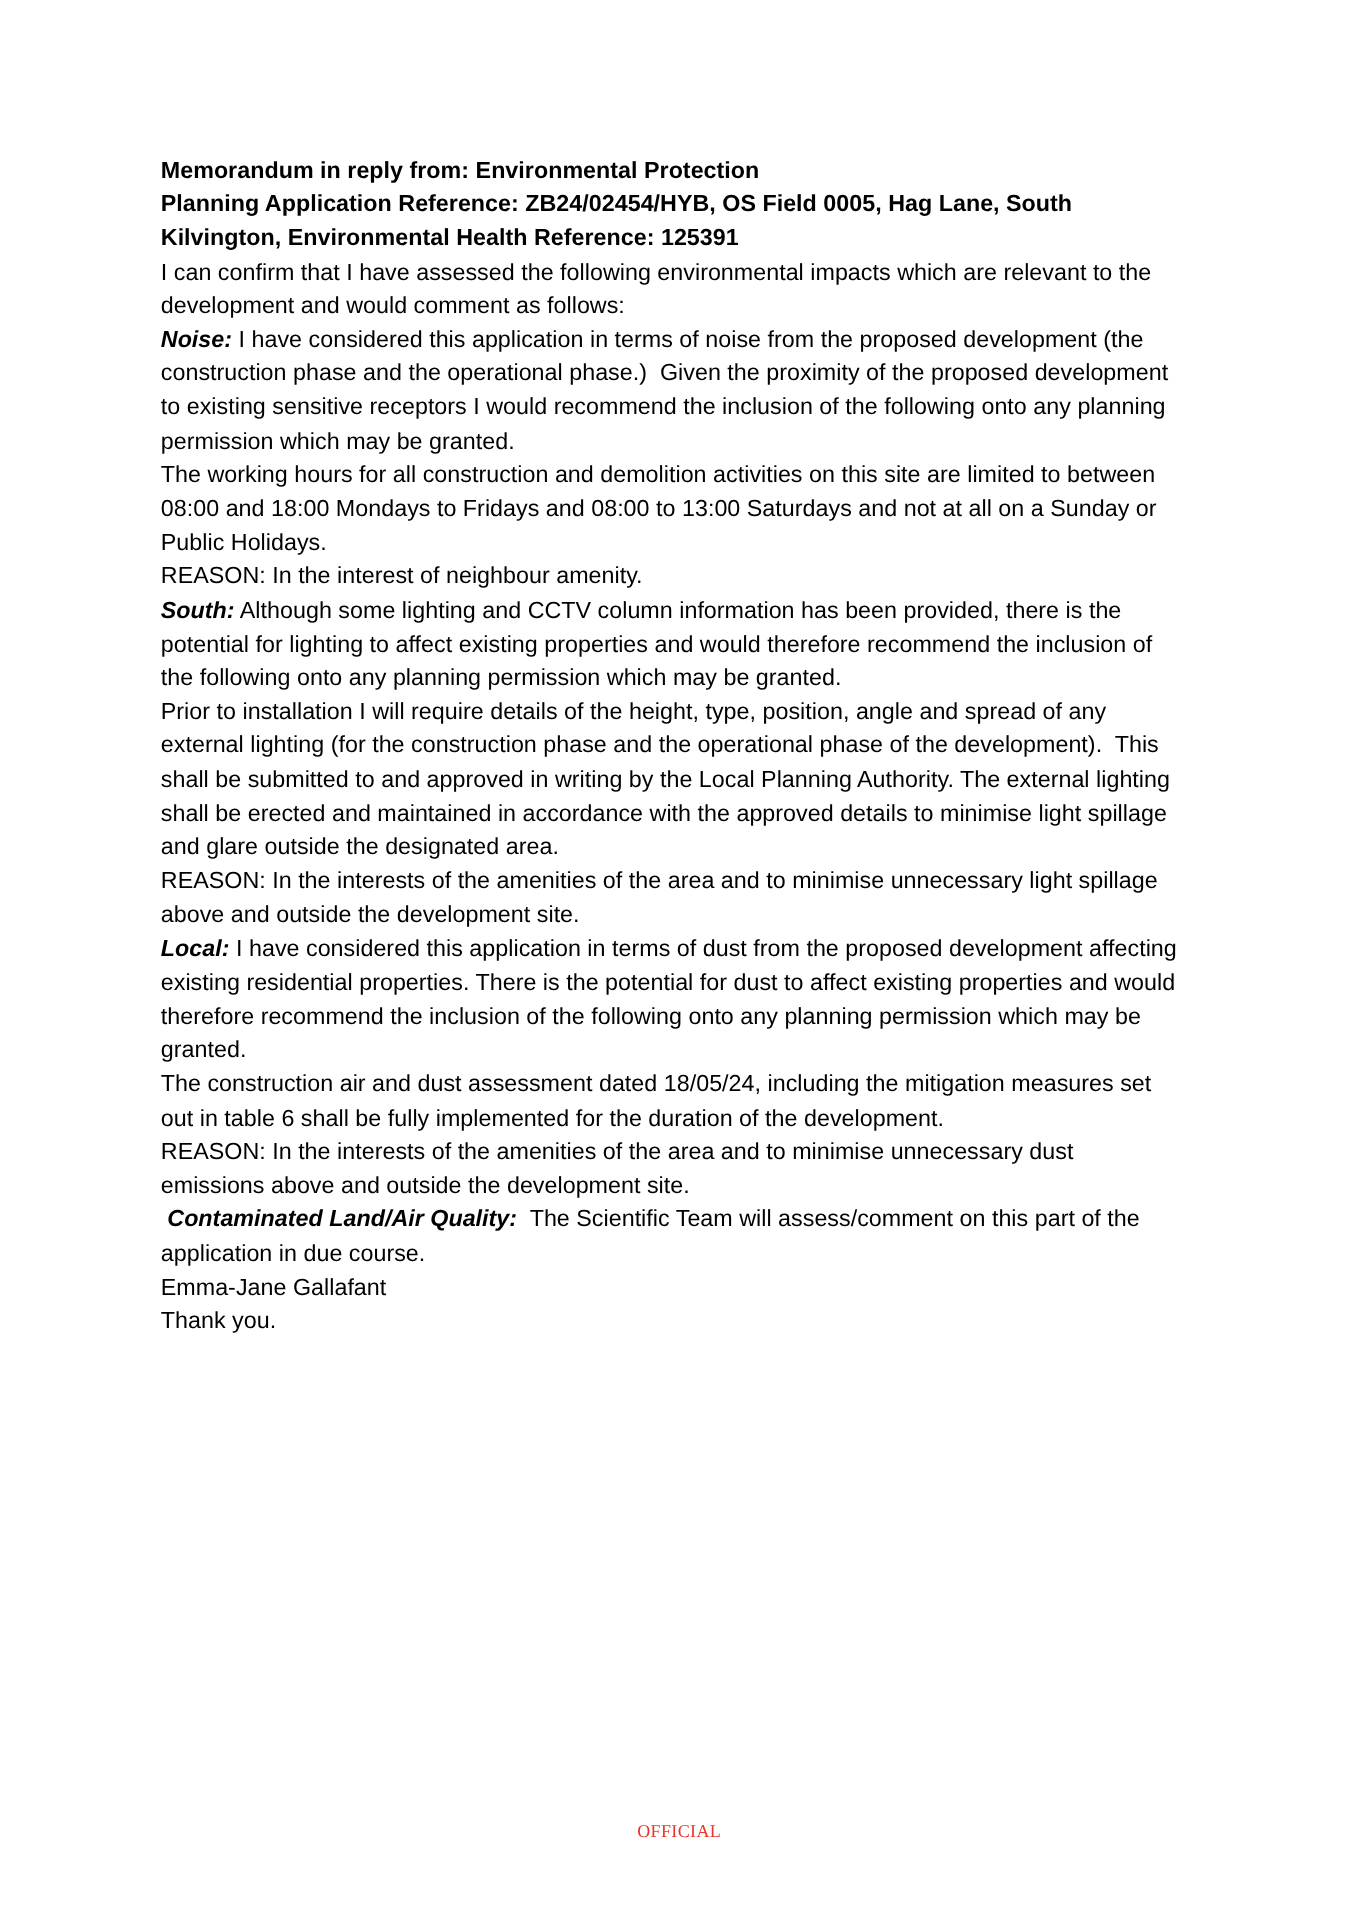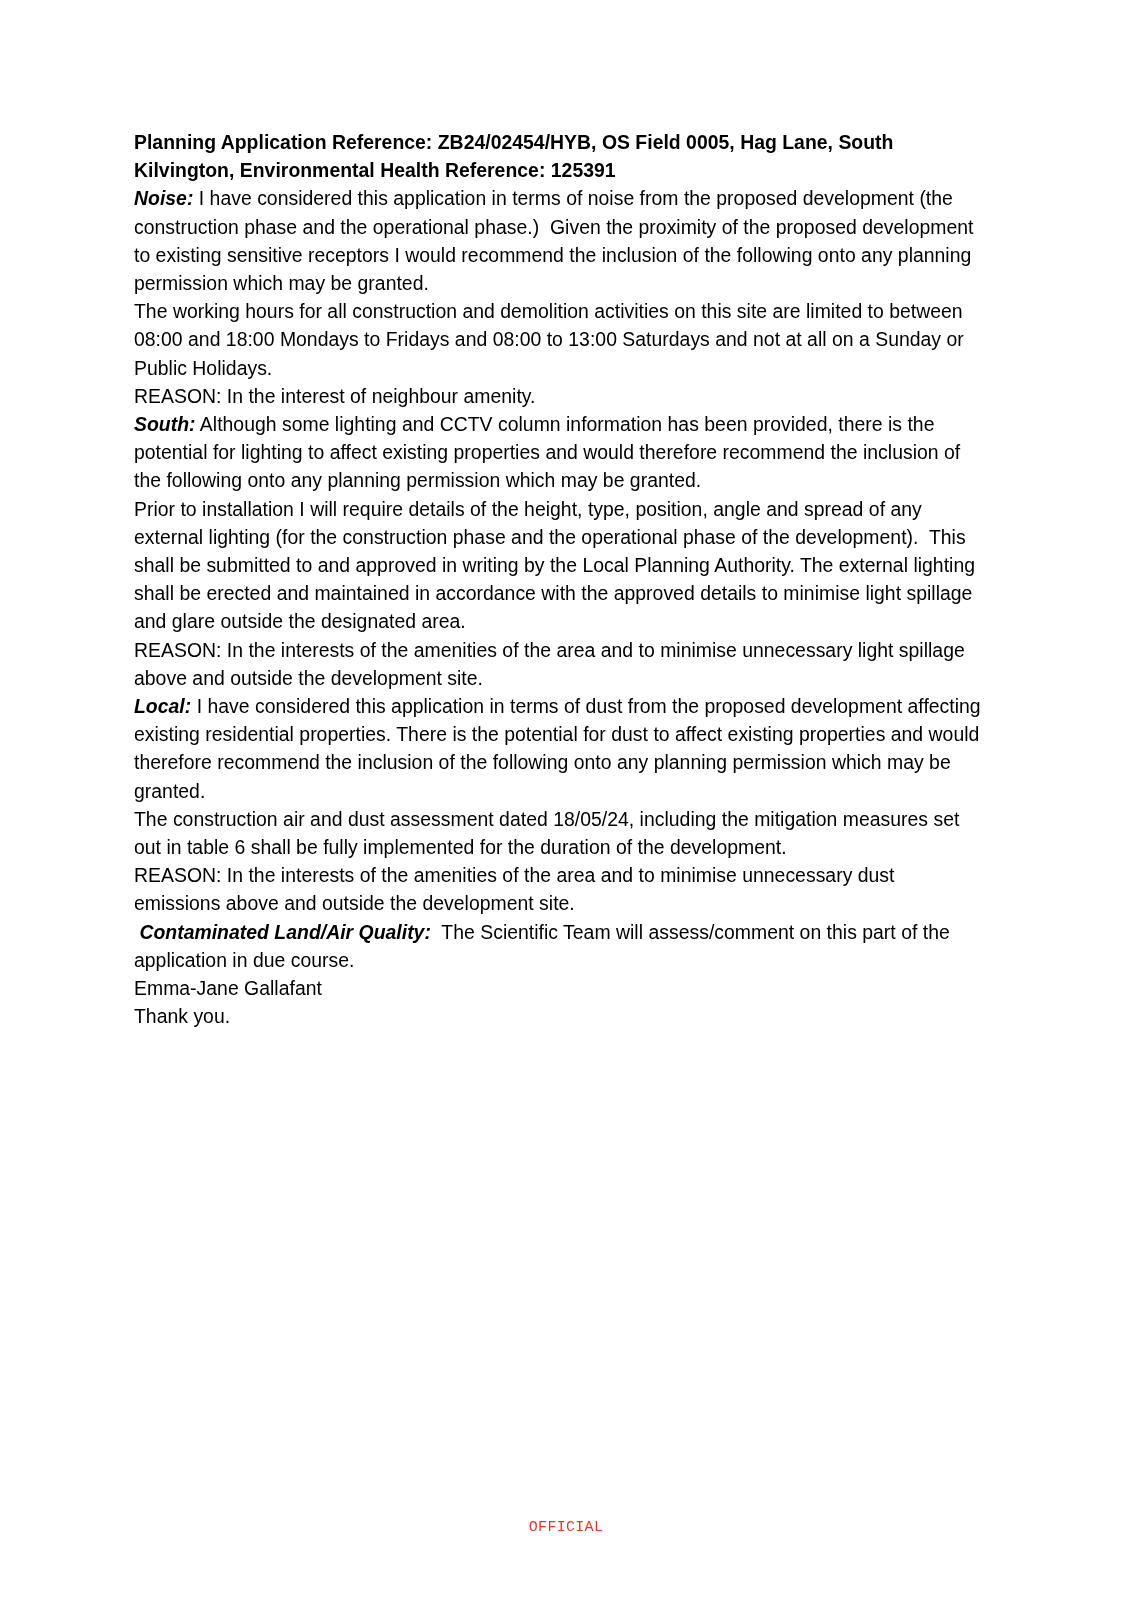"Memorandum in reply from: Environmental" p.line { html: none -> <p>Memorandum in reply from: Environmental Protection</p> }
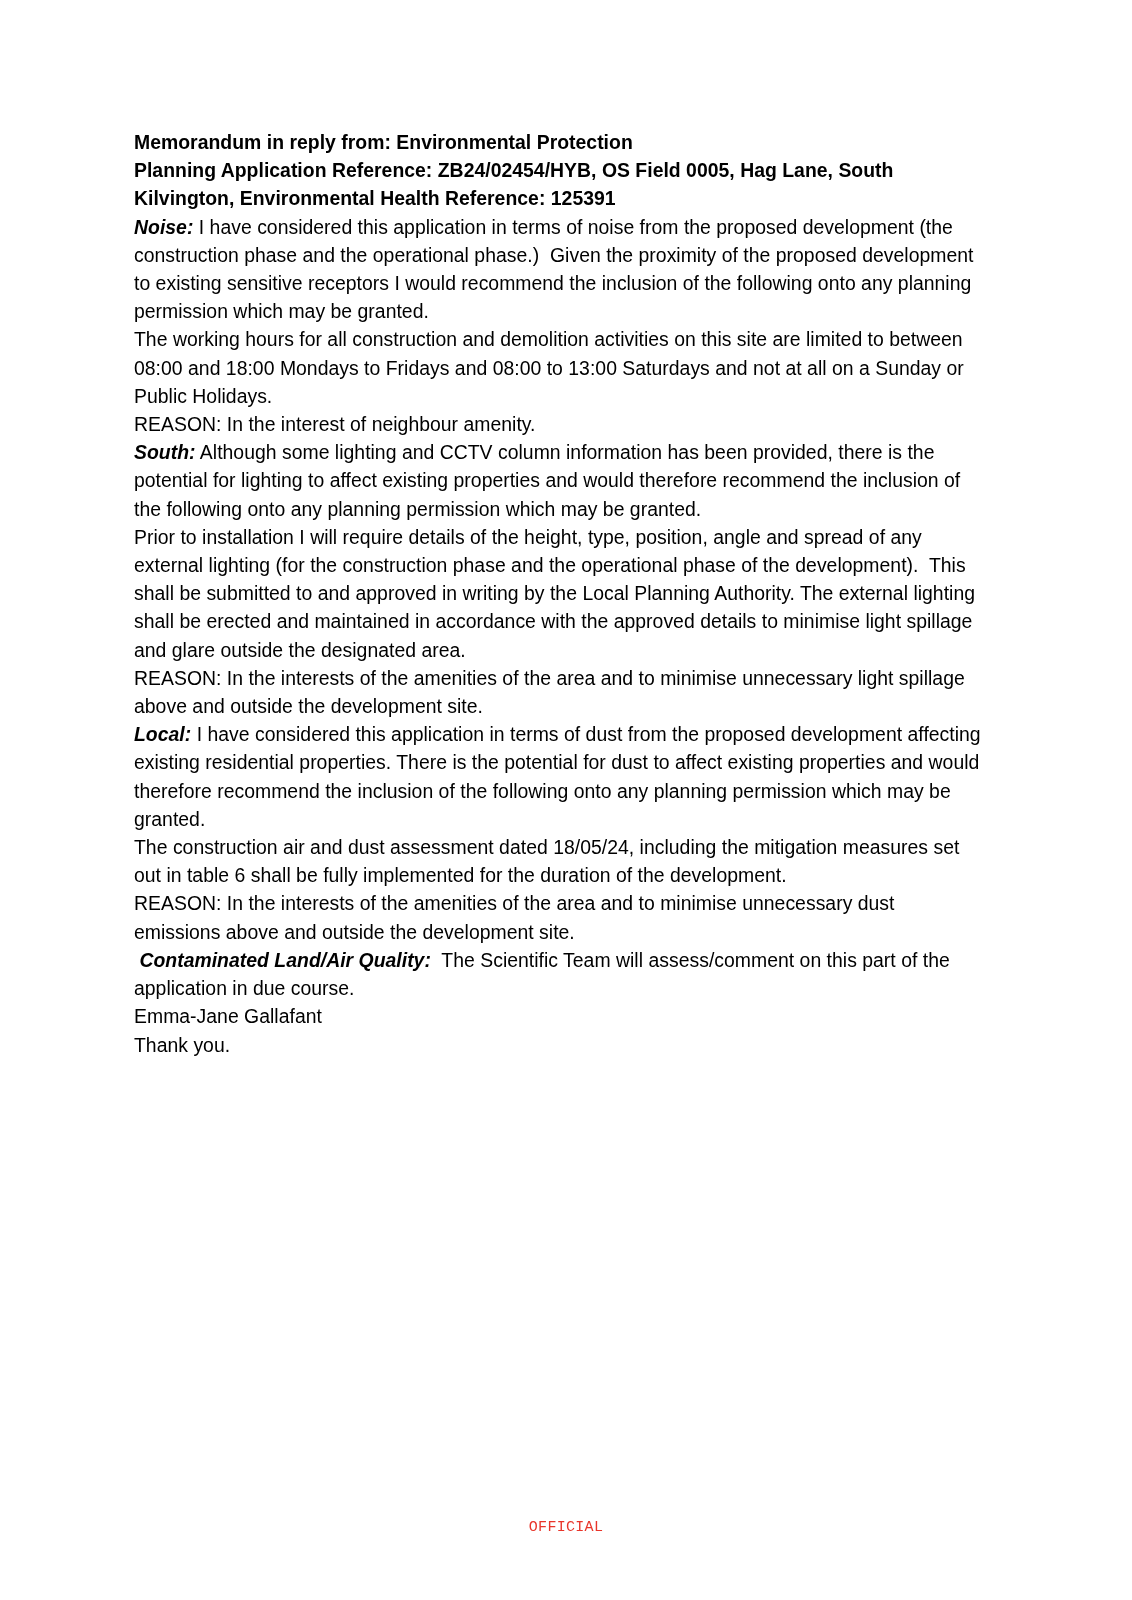"I can confirm that I" p.line { html: none -> <p>I can confirm that I have assessed the following environmental impacts which are relevant to the development and would comment as follows:</p> }
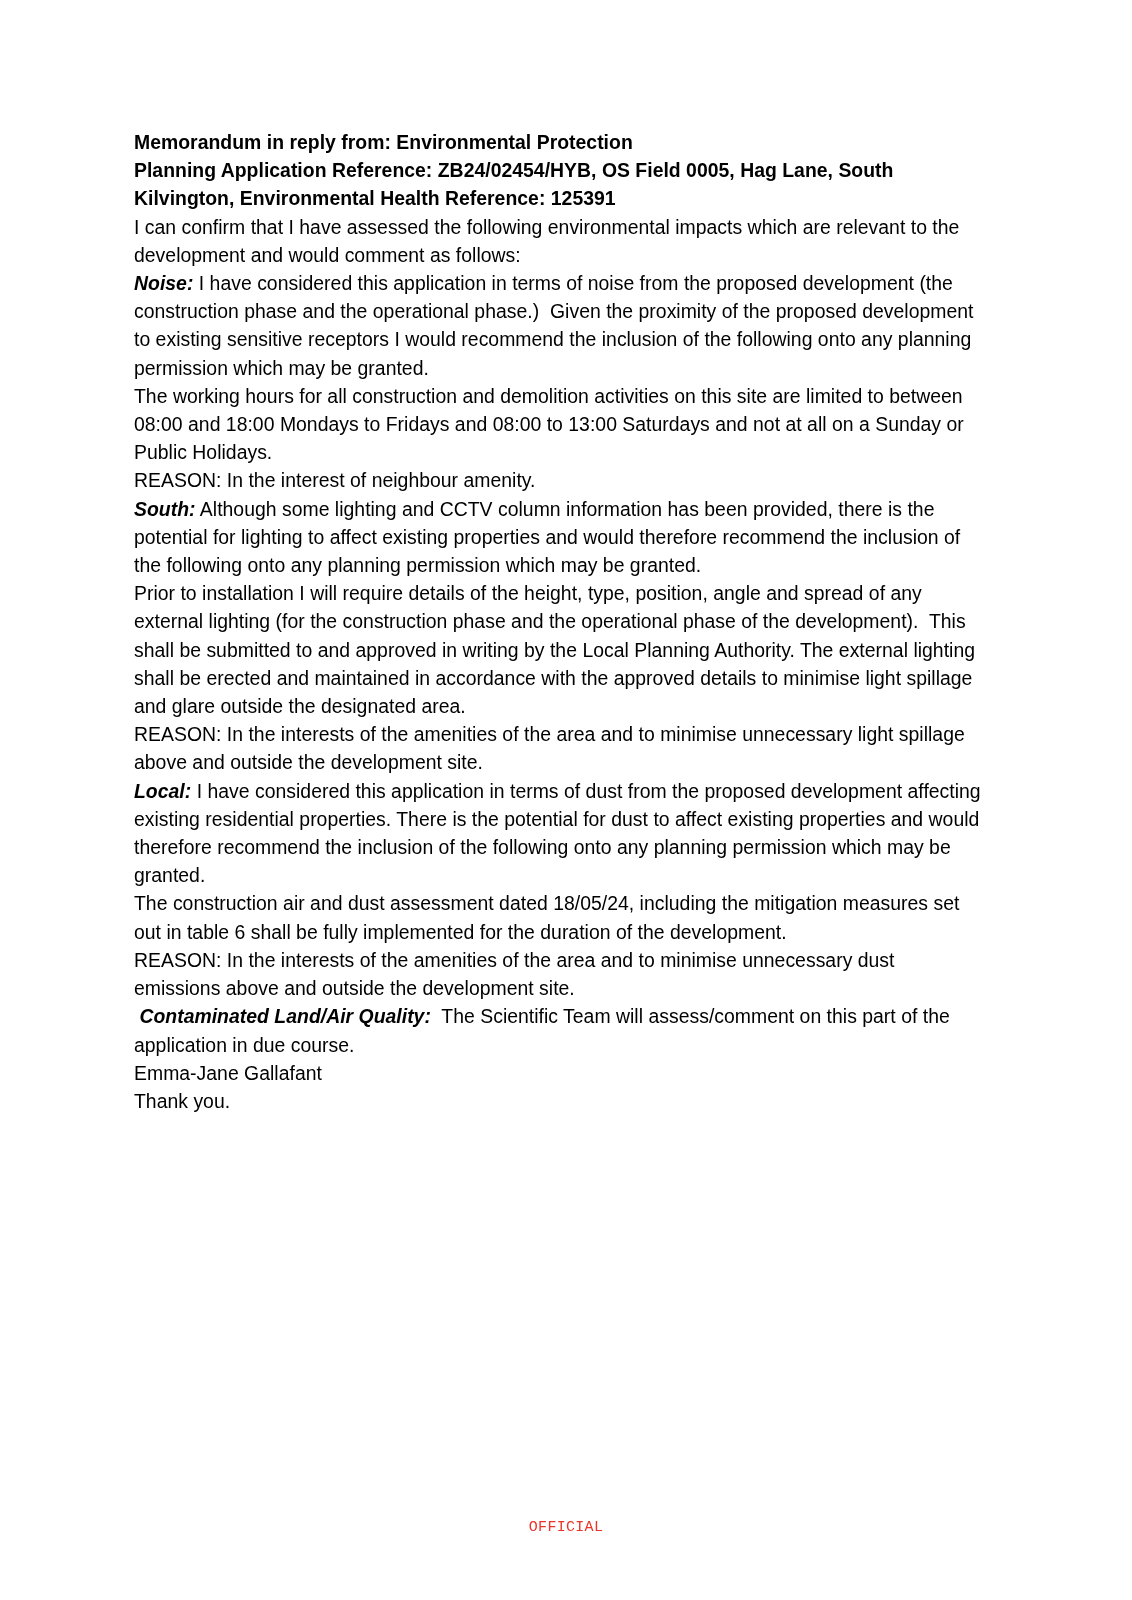"OFFICIAL" .official { font-family: Liberation Mono, monospace -> Liberation Serif, serif }
